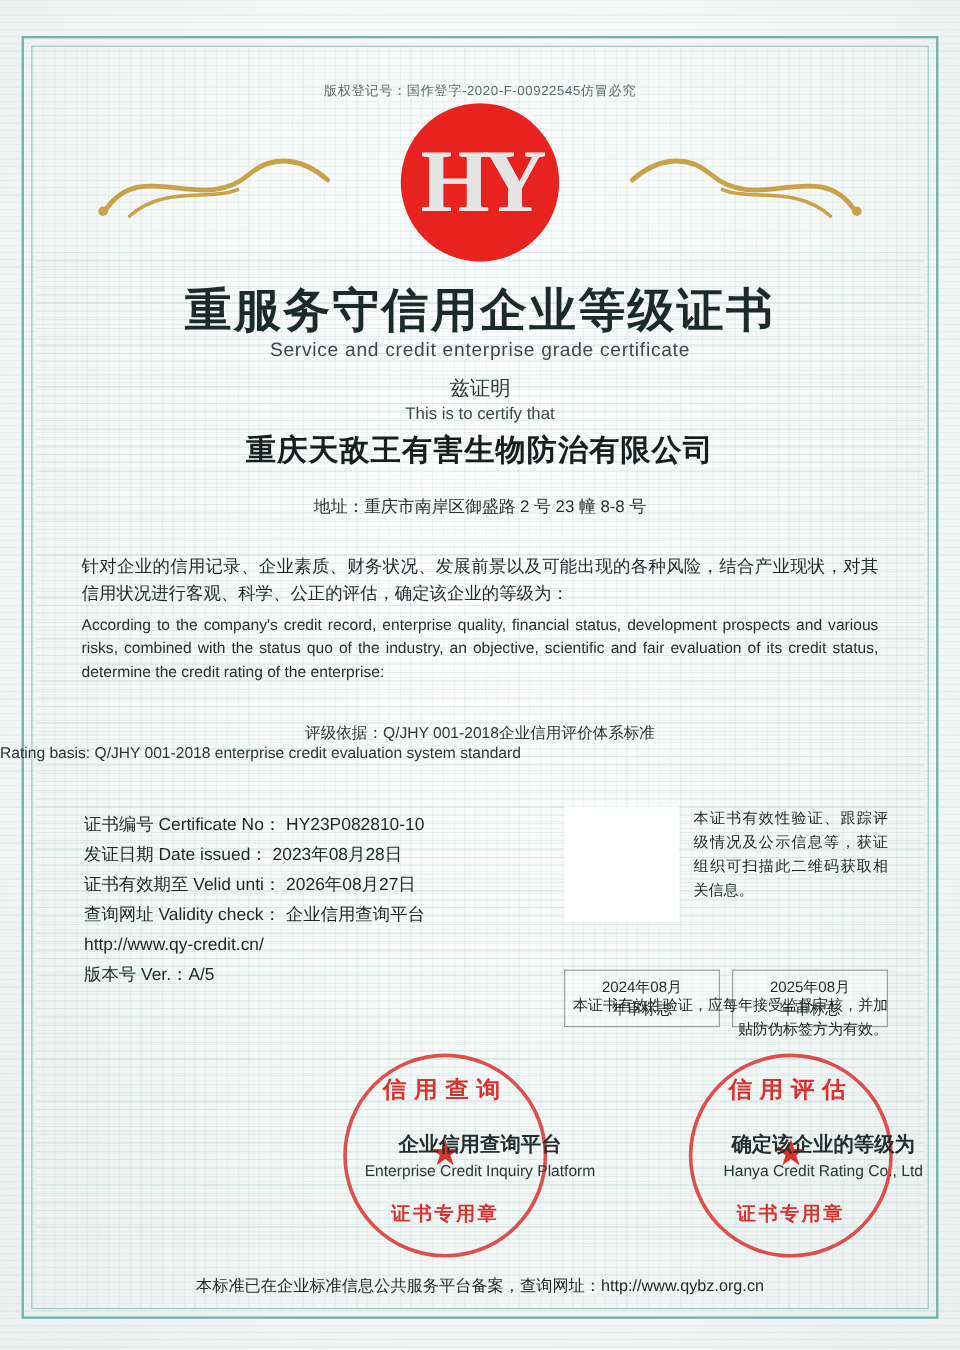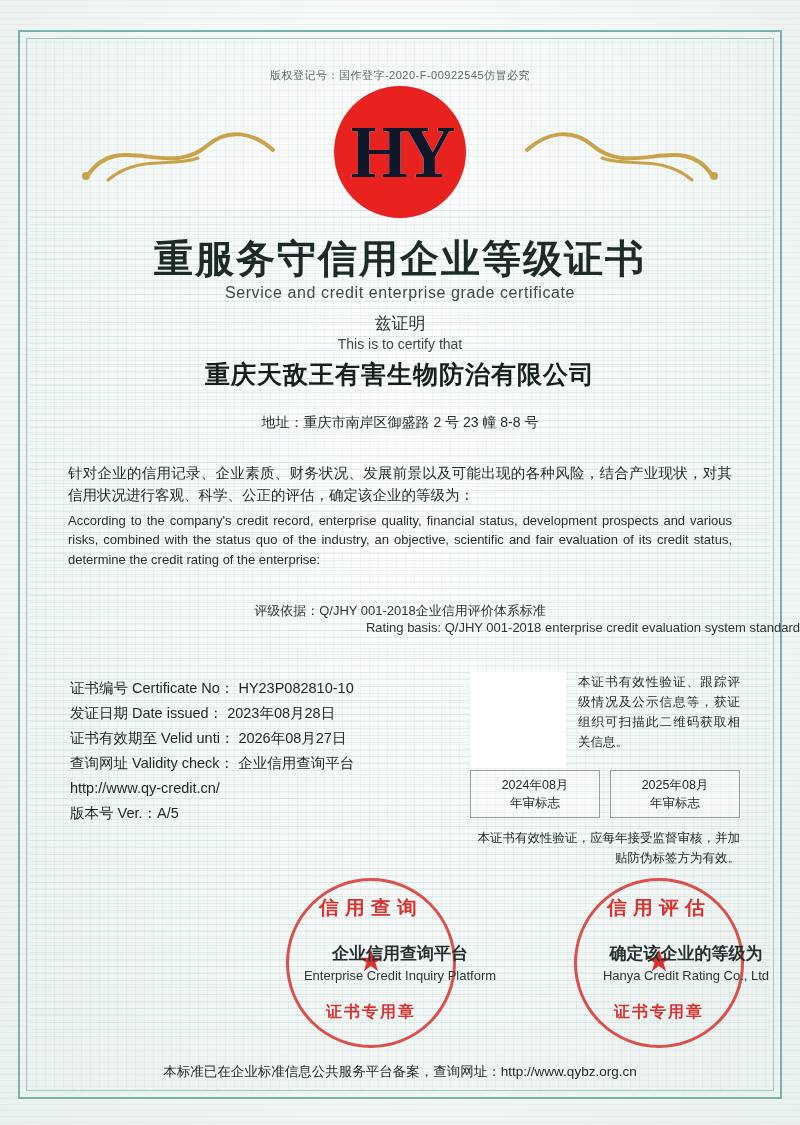"HY" .emblem span { color: #0f172a -> #e5e5e5 }
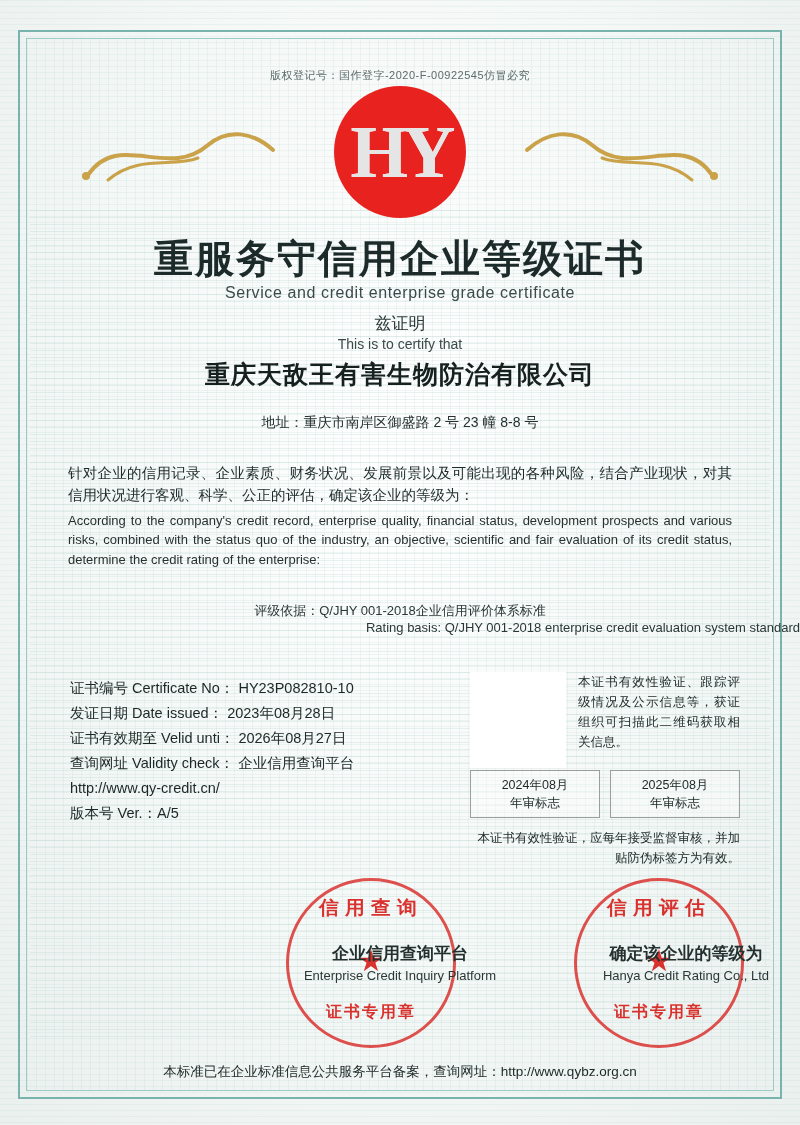"Rating basis: Q/JHY 001-2018 enterprise" .basis-en { text-align: right -> left }
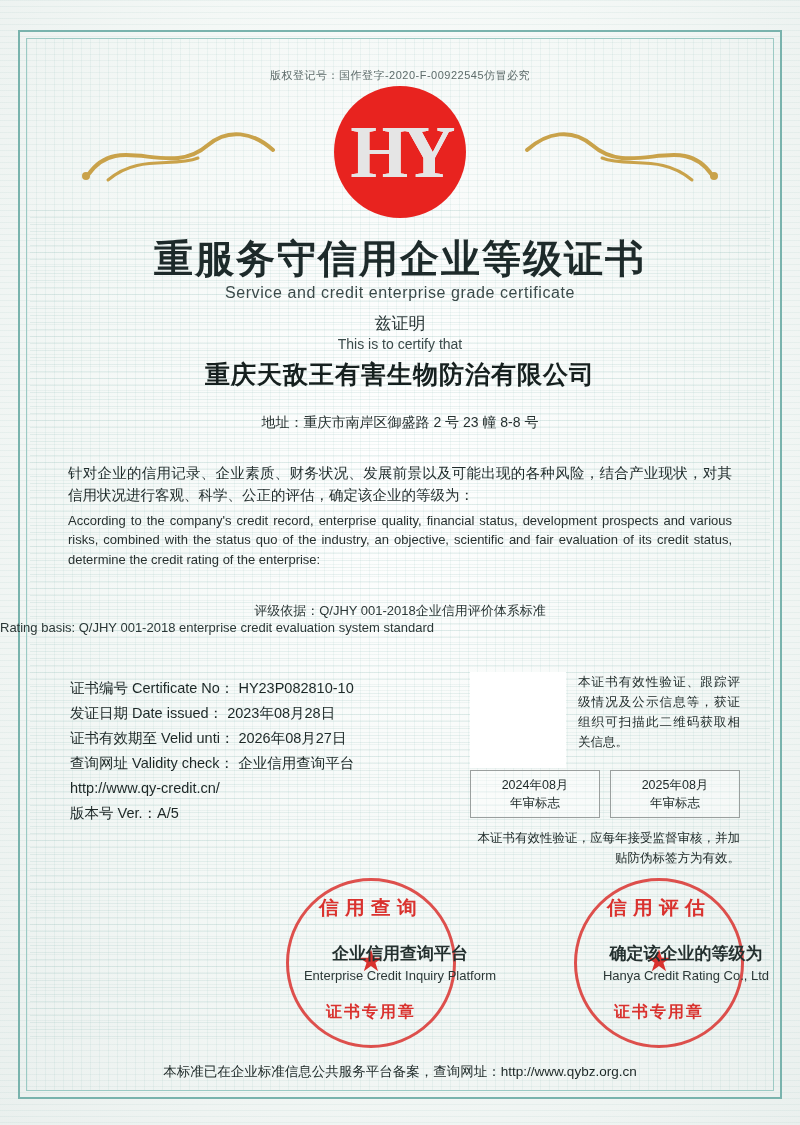"2024年08月" .seal-boxes { top: 770px -> 808px }
